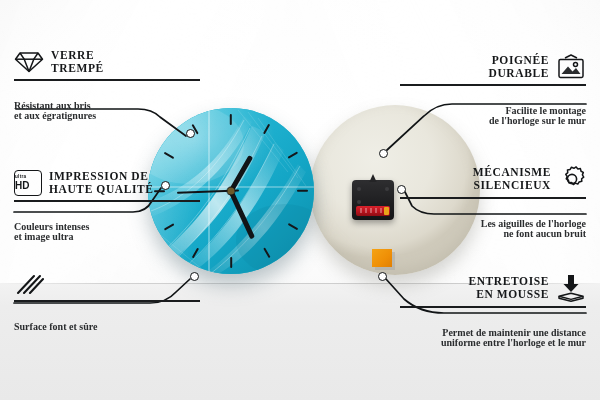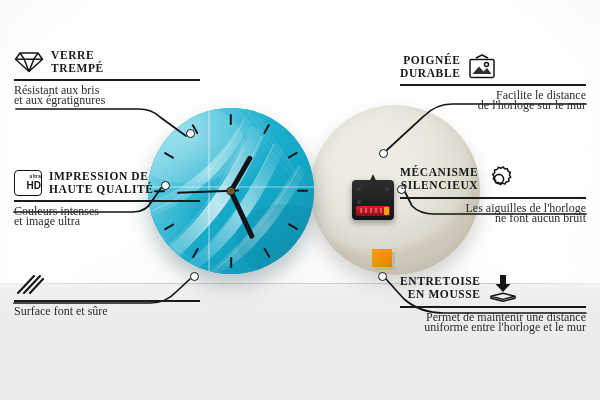"POIGNÉE" .feature.right .feat-head { justify-content: flex-start -> flex-end }
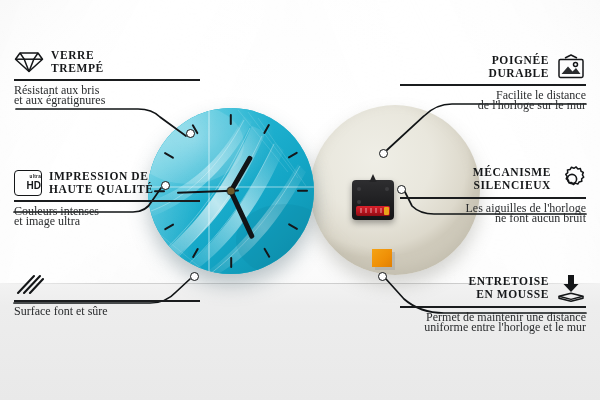"Résistant aux bris" .feat-sub { font-size: 12px -> 10px; font-weight: none -> bold; margin-top: 4px -> 20px }
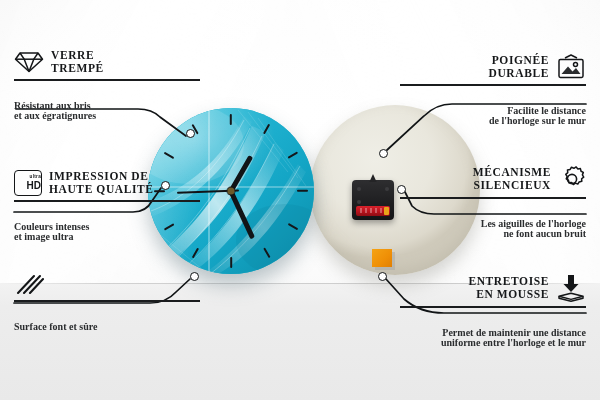"Facilite le distance" div.feat-sub { text: distance -> montage }
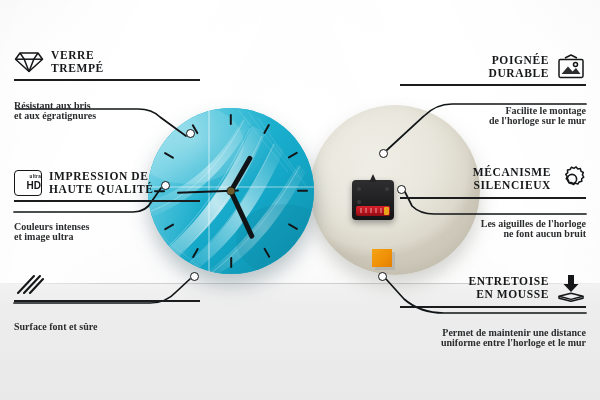"HD" .hd-badge { align-items: flex-end -> flex-start }
